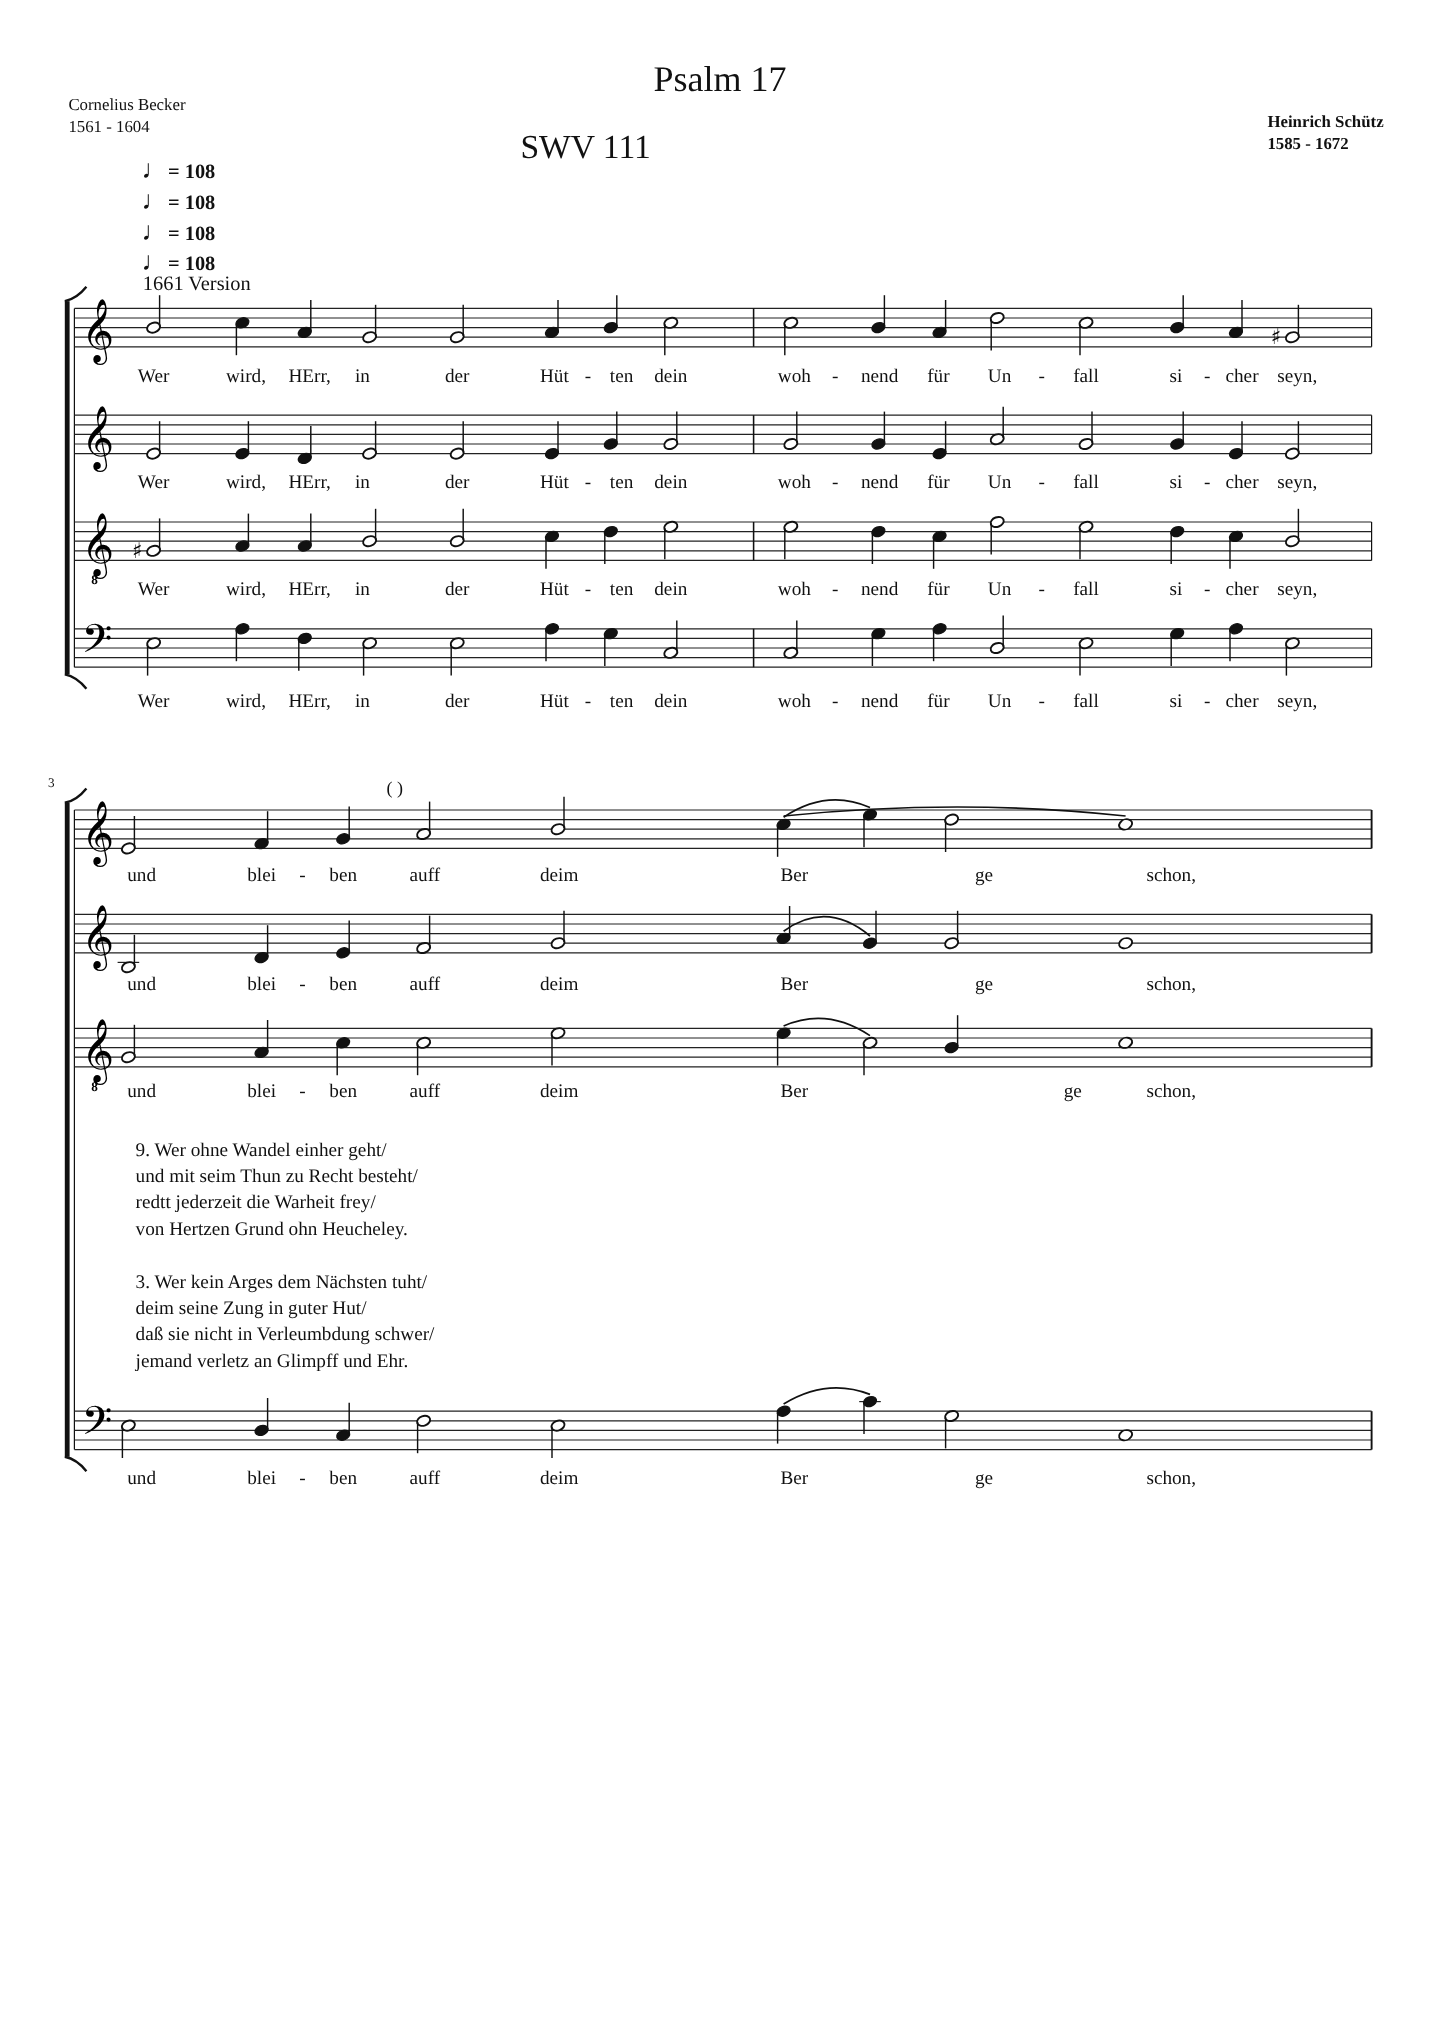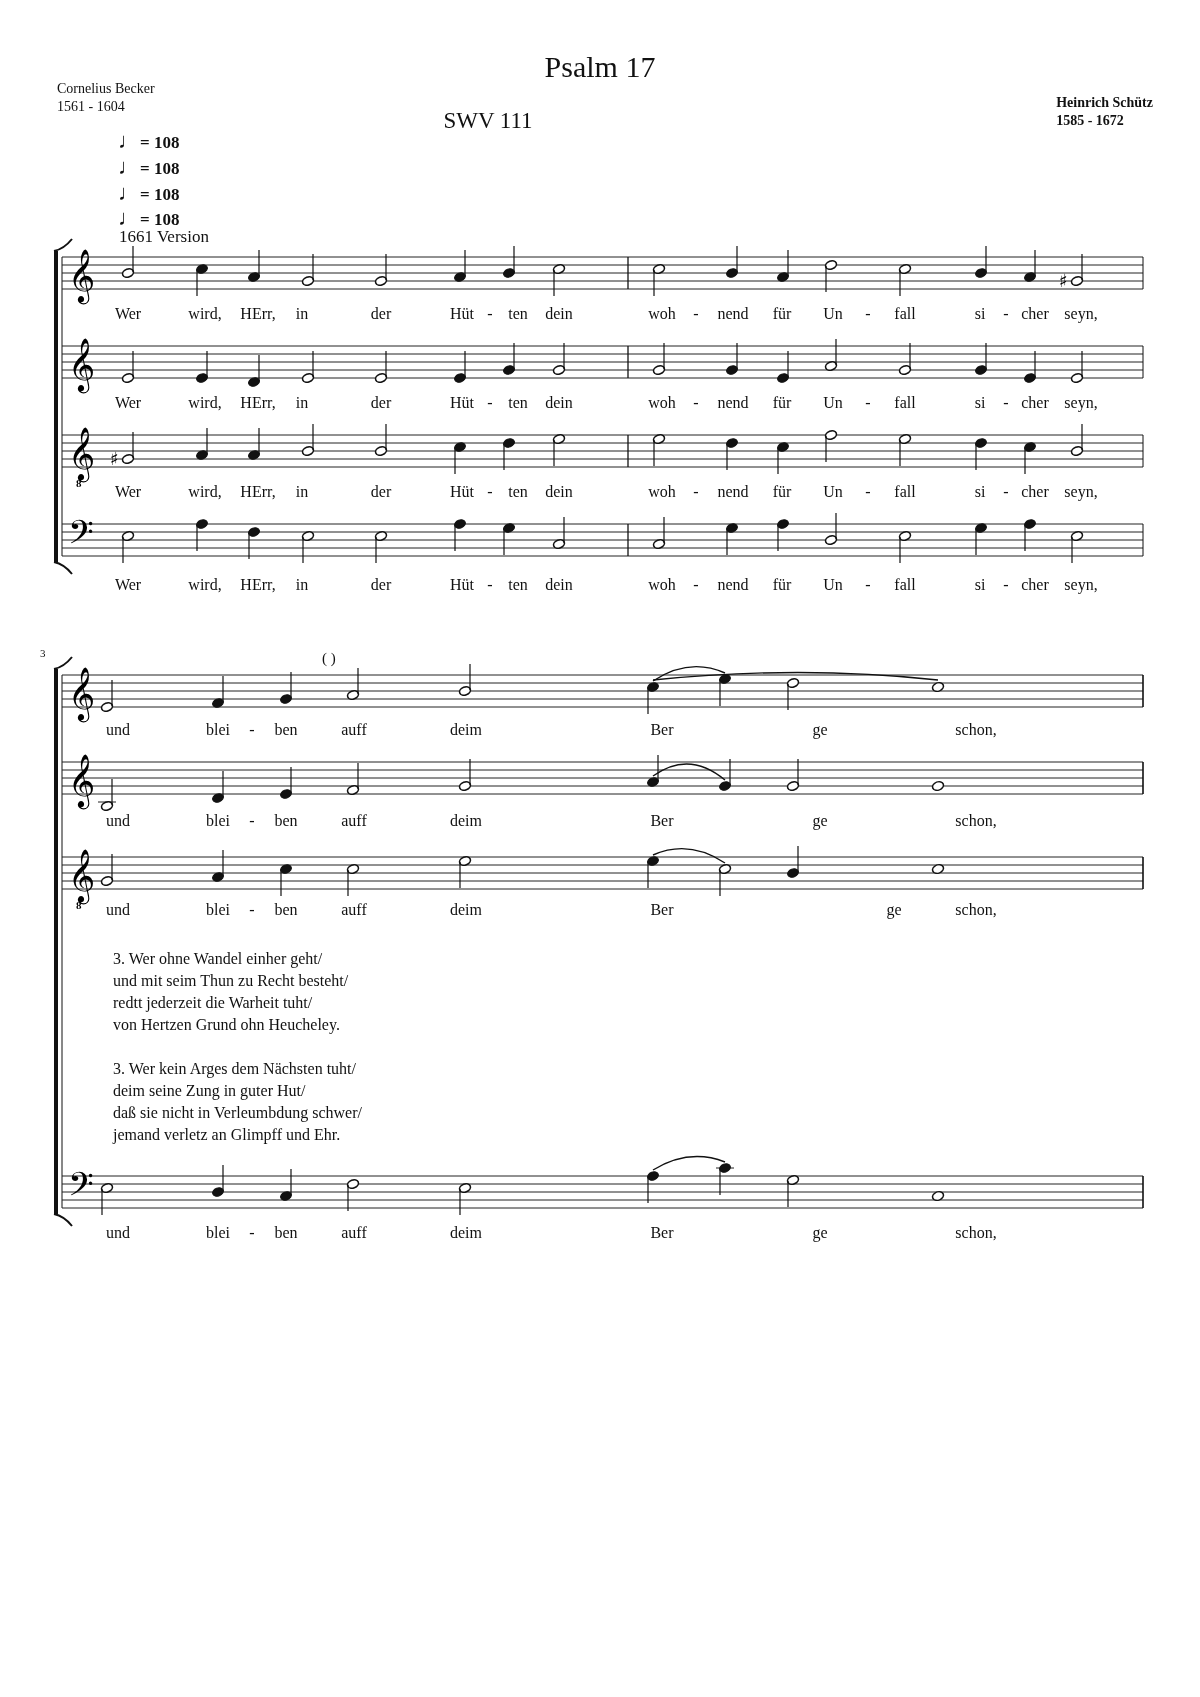"SWV 111" .subtitle { font-size: 23px -> 28px }
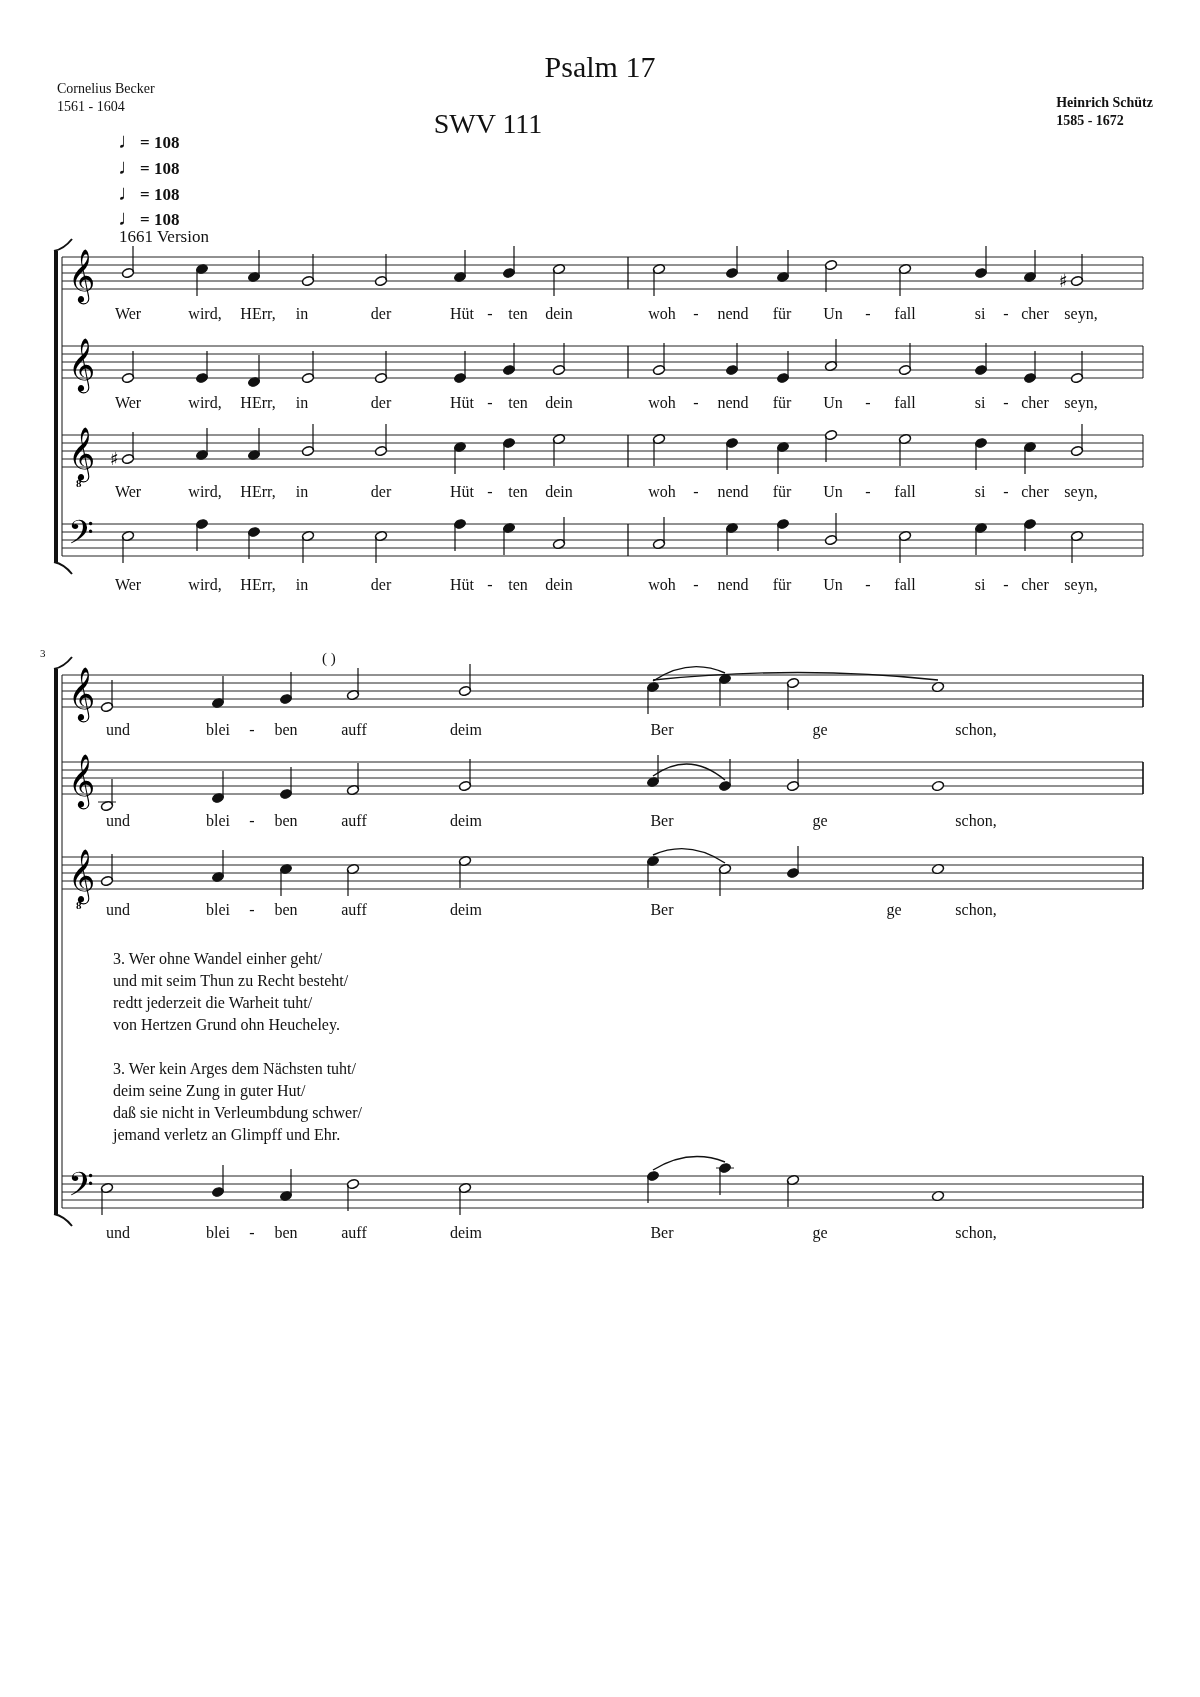"3. Wer ohne Wandel einher" div { text: 3 -> 9 }
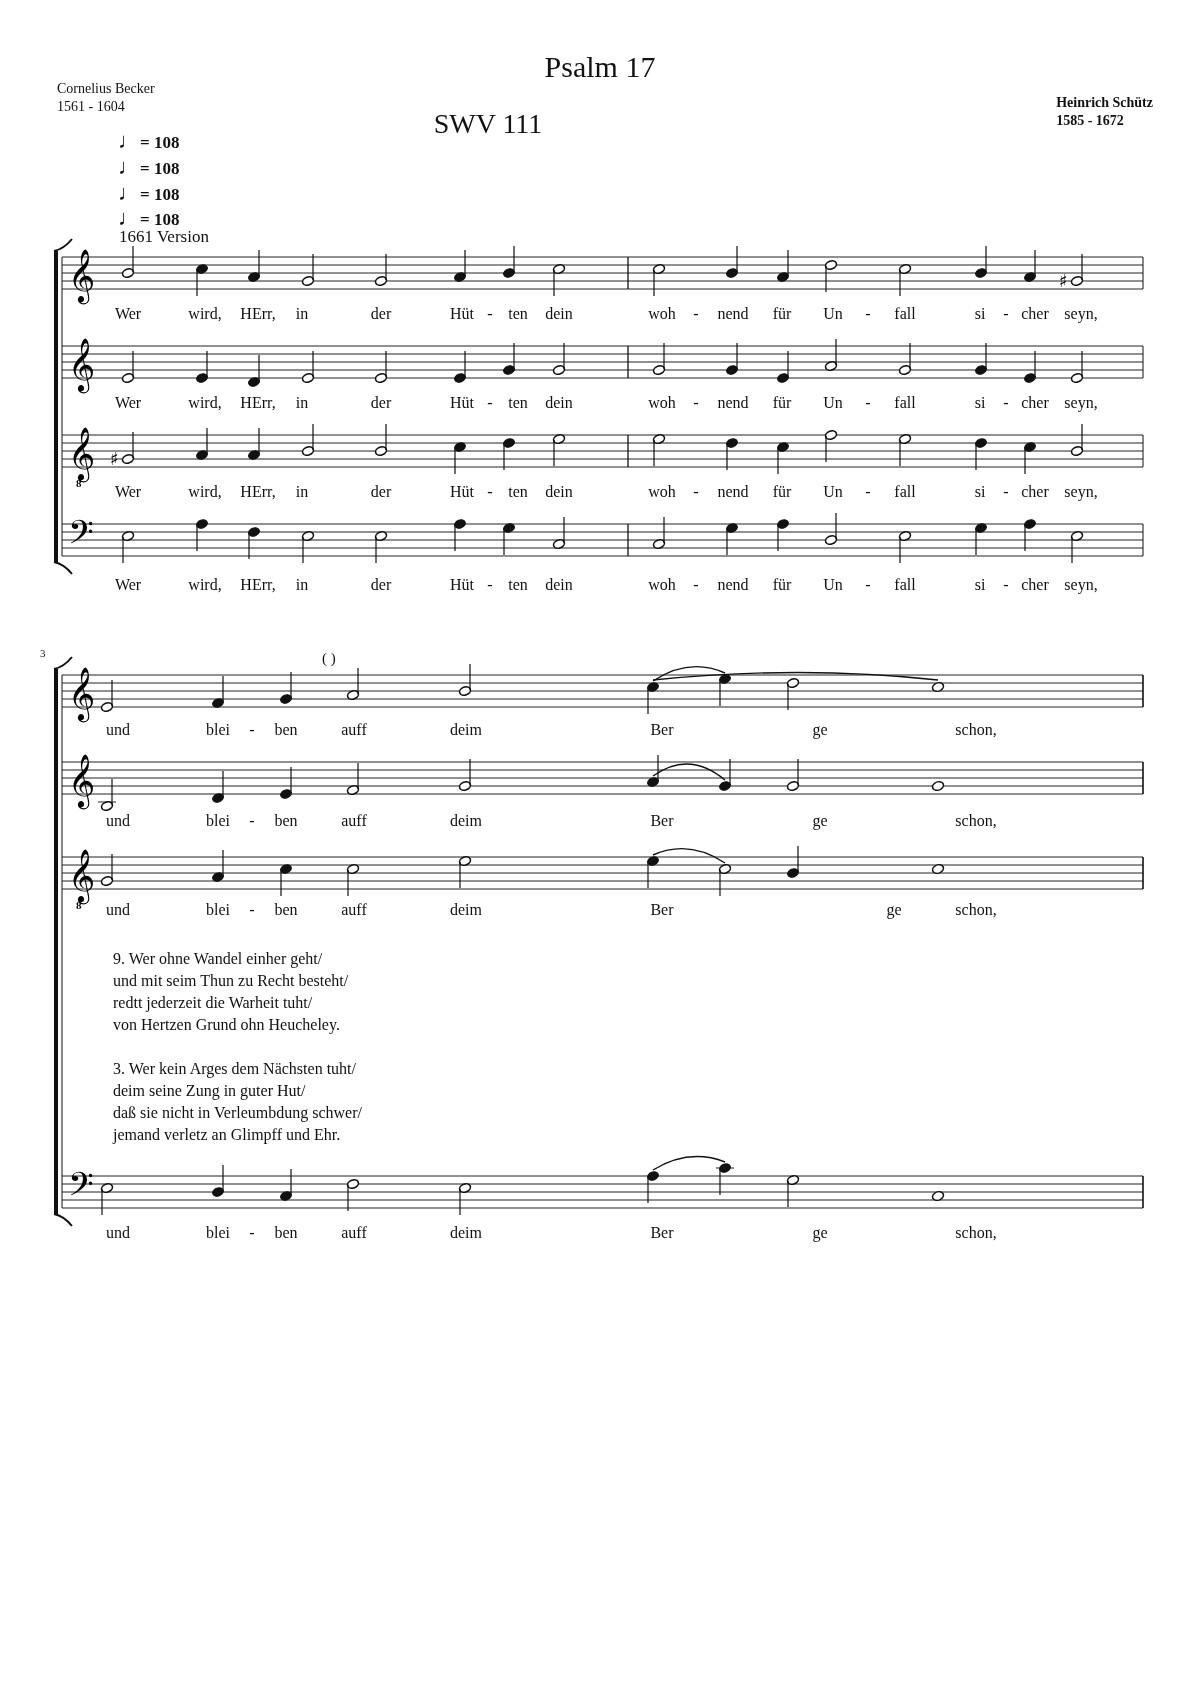"redtt jederzeit die Warheit tuht/" div { text: tuht/ -> frey/ }
